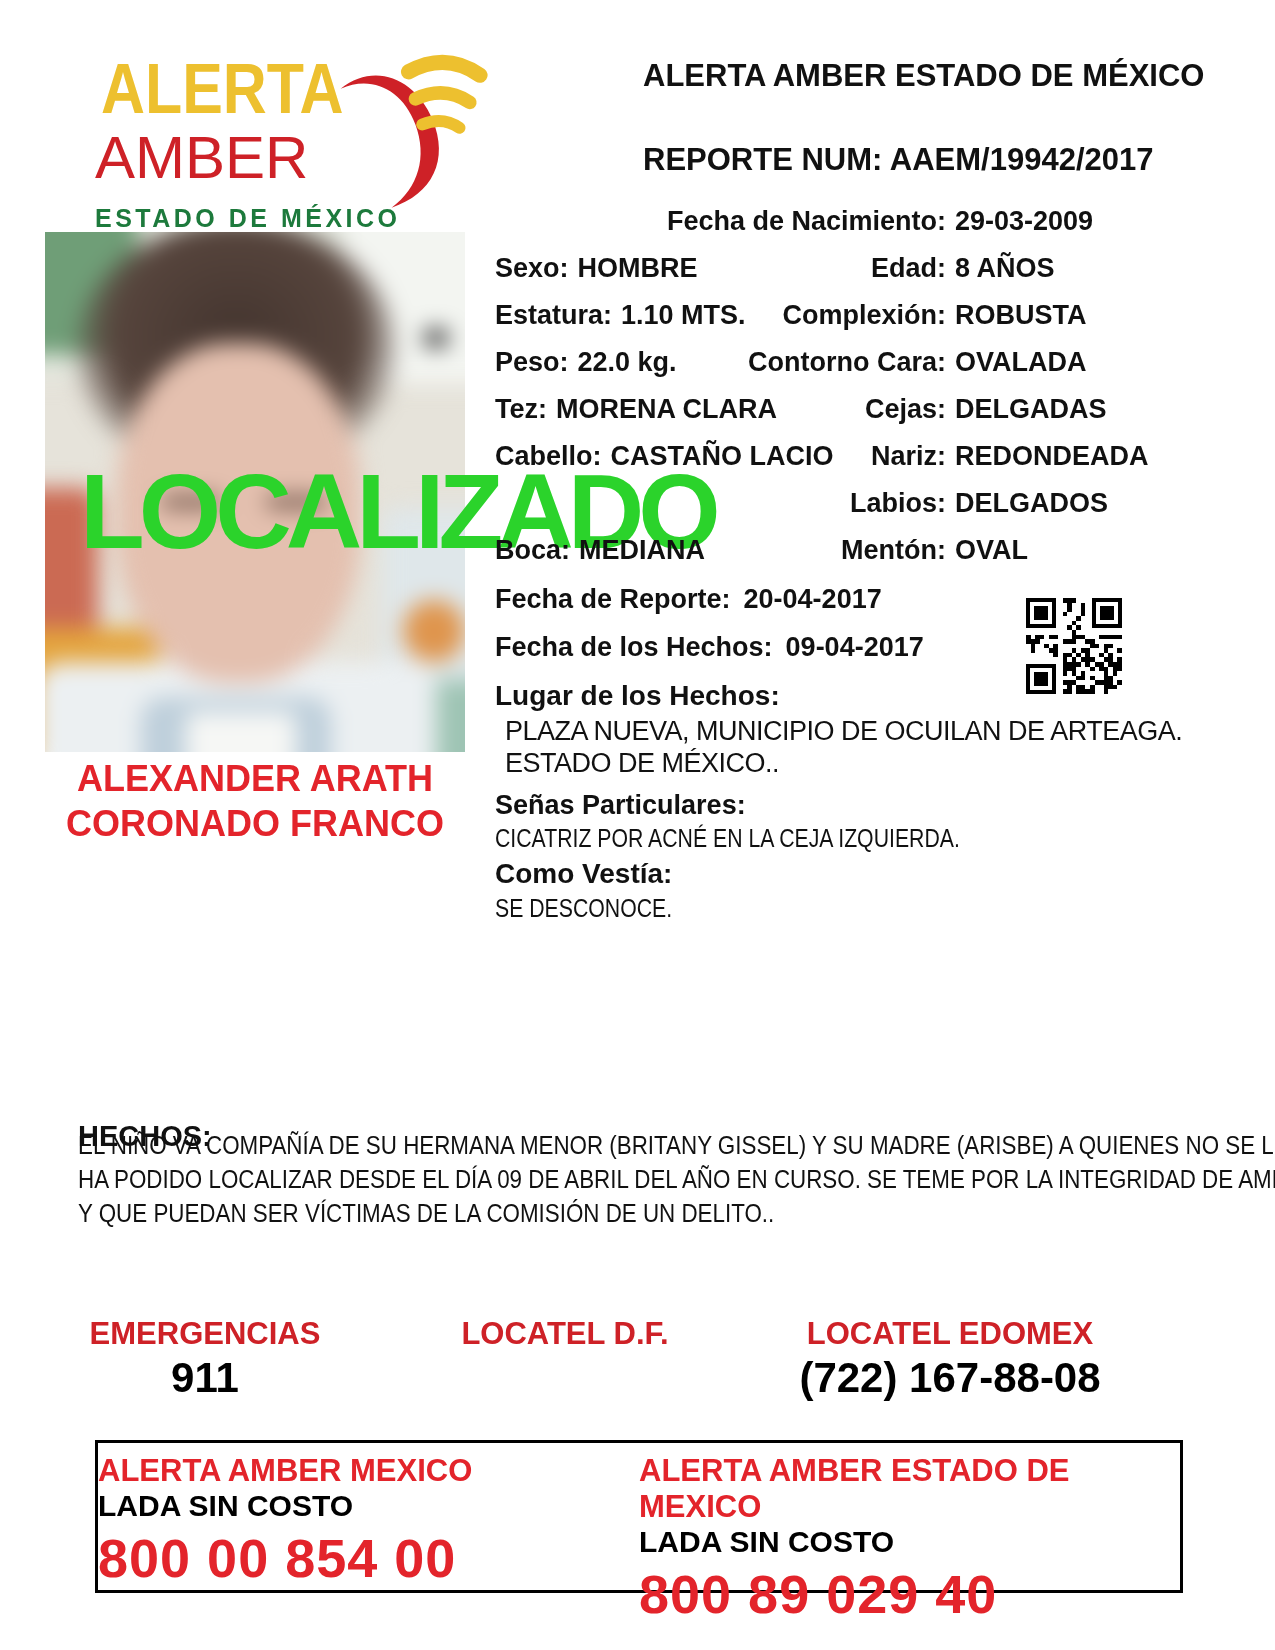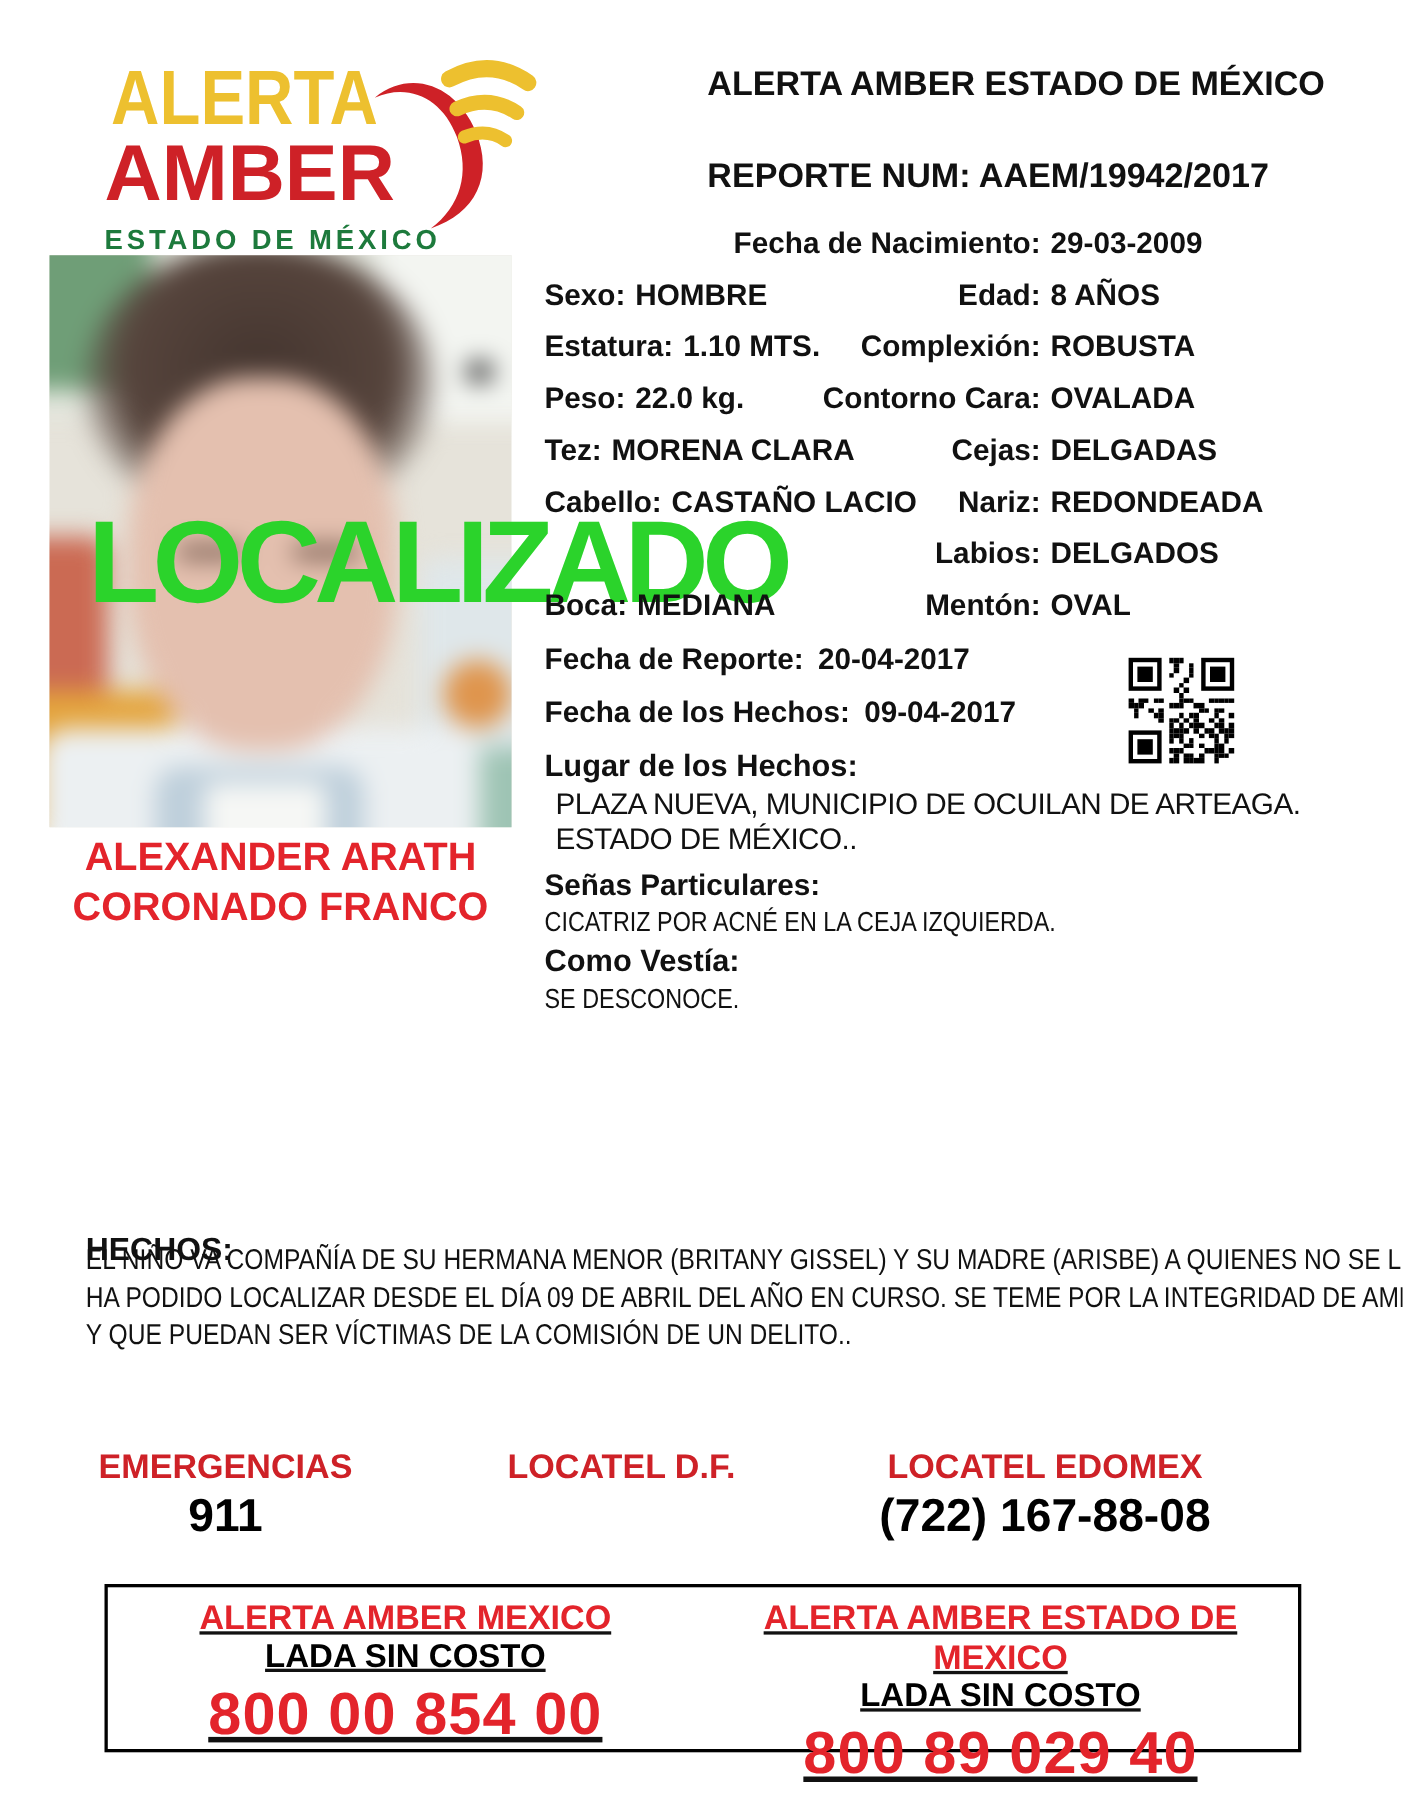"AMBER" .logo-line2 { font-size: 72px -> 60px; font-weight: bold -> normal }
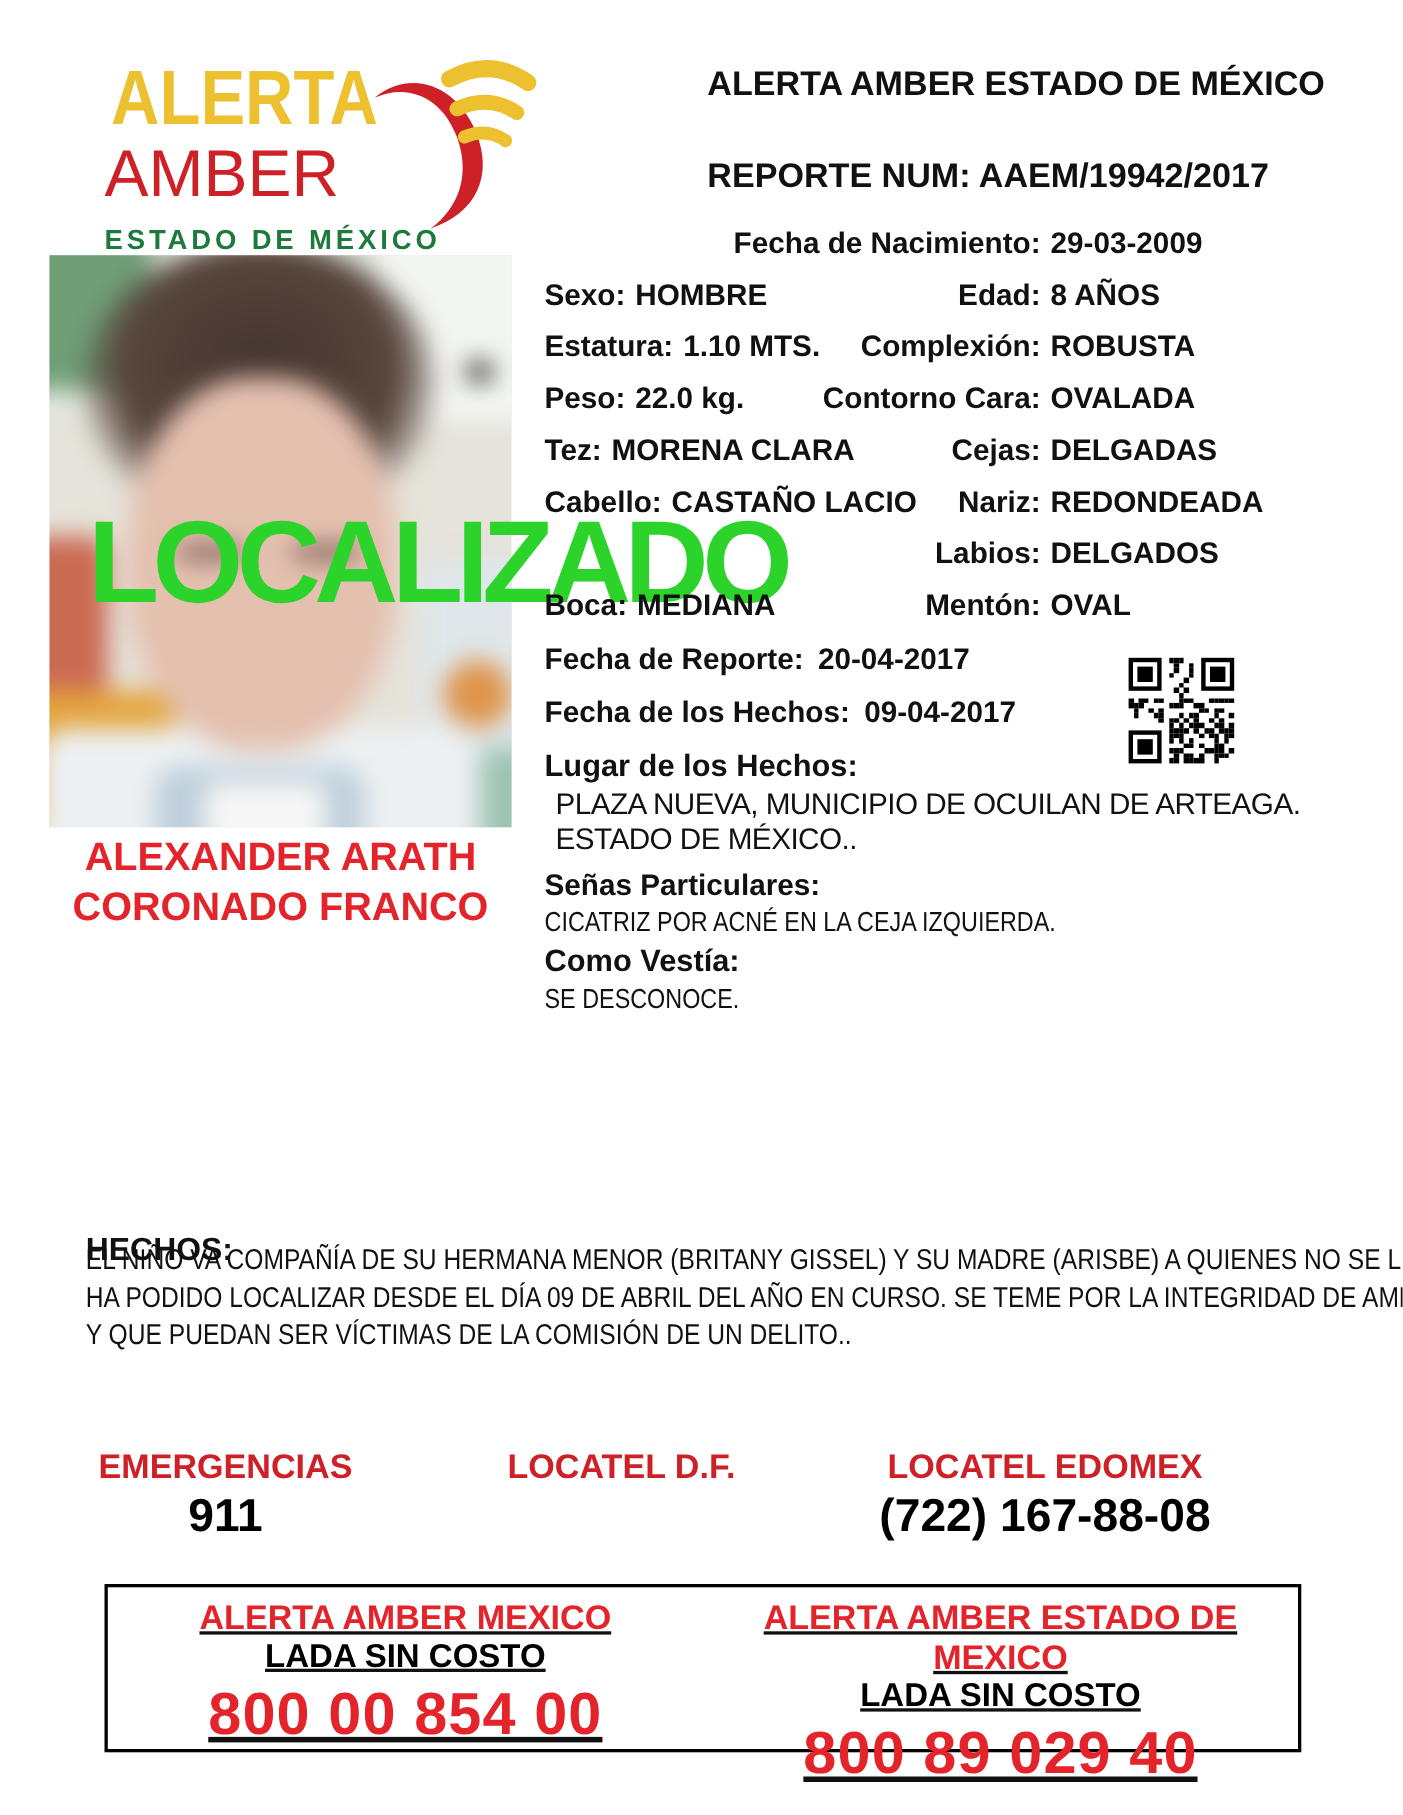"ALERTA AMBER MEXICO" .fb-col { text-align: center -> none; text-decoration: underline -> none }
